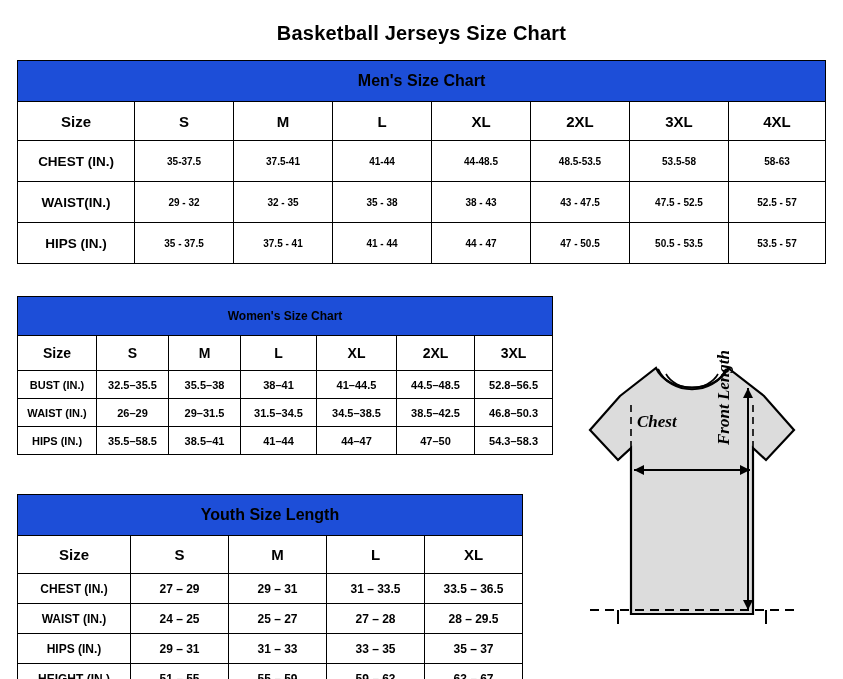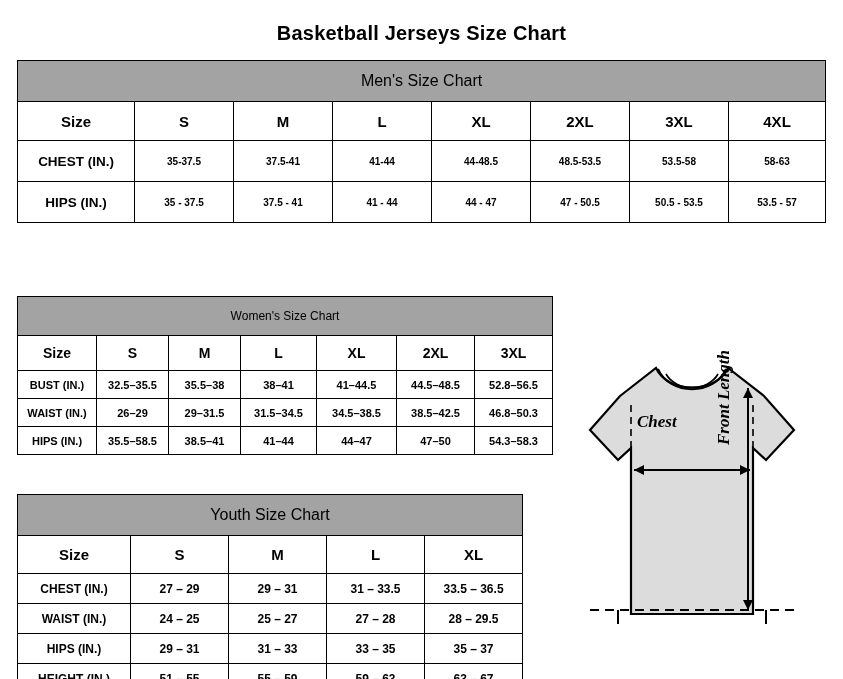"Men's Size Chart" .chart-title td { background: #a3a3a3 -> #1d4ed8; font-weight: normal -> bold }
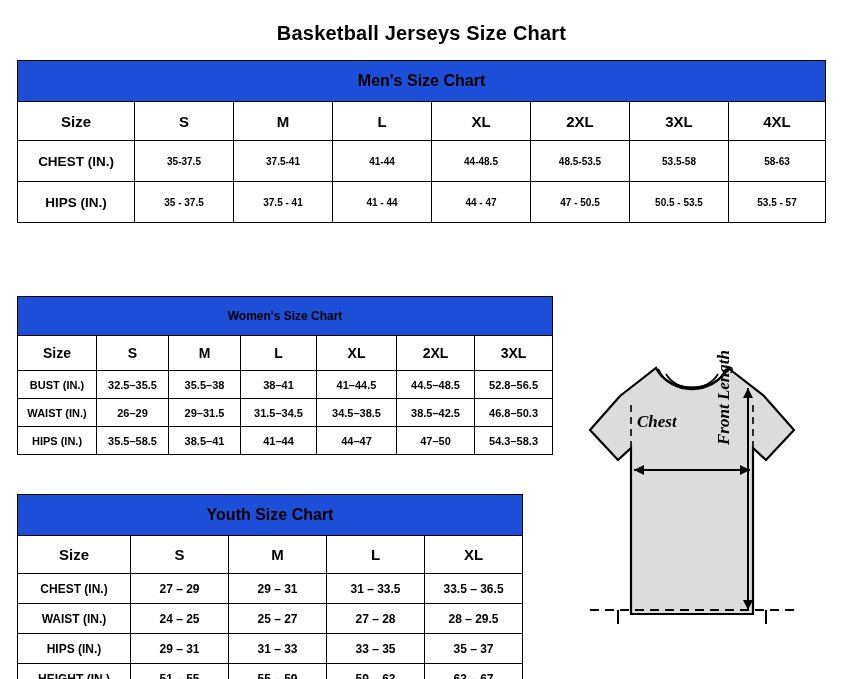"WAIST(IN.)" tr.row { html: none -> <tr> <td>WAIST(IN.)</td> <td>29 - 32</td> <td>32 - 35</td> <td>35 - 38</td> <td>38 - 43</td> <td>43 - 47.5</td> <td>47.5 - 52.5</td> <td>52.5 - 57</td> </tr> }
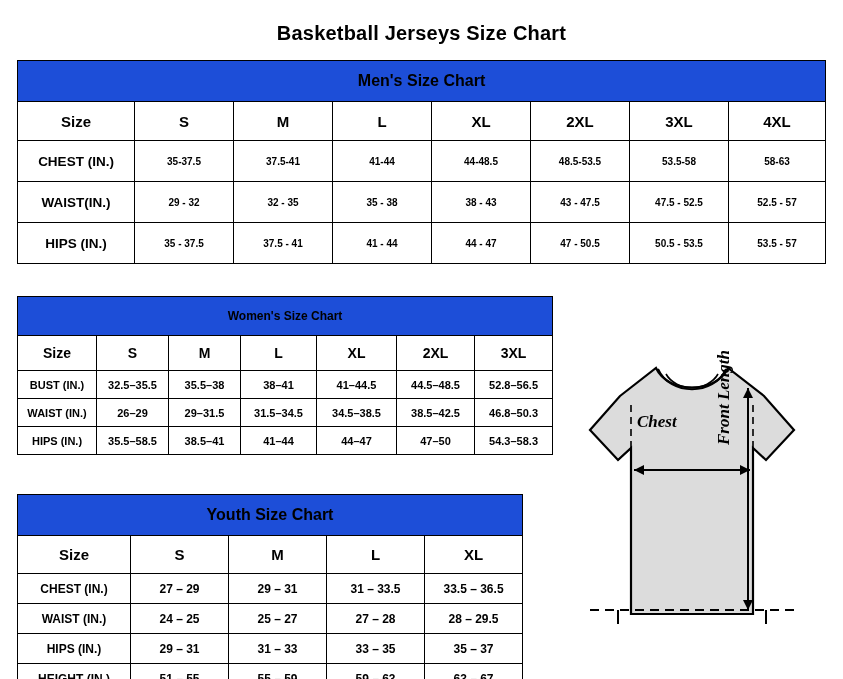"Youth Size Chart" td { text: Chart -> Length }
